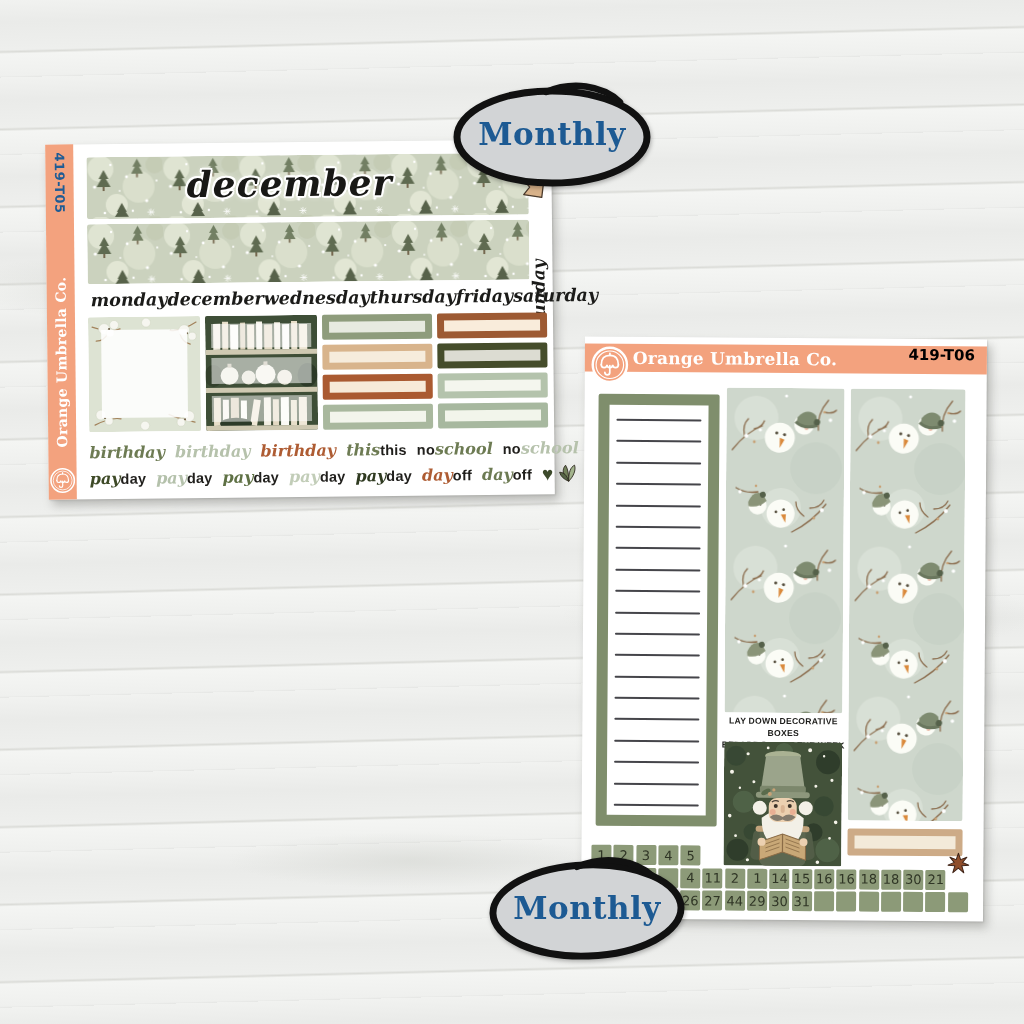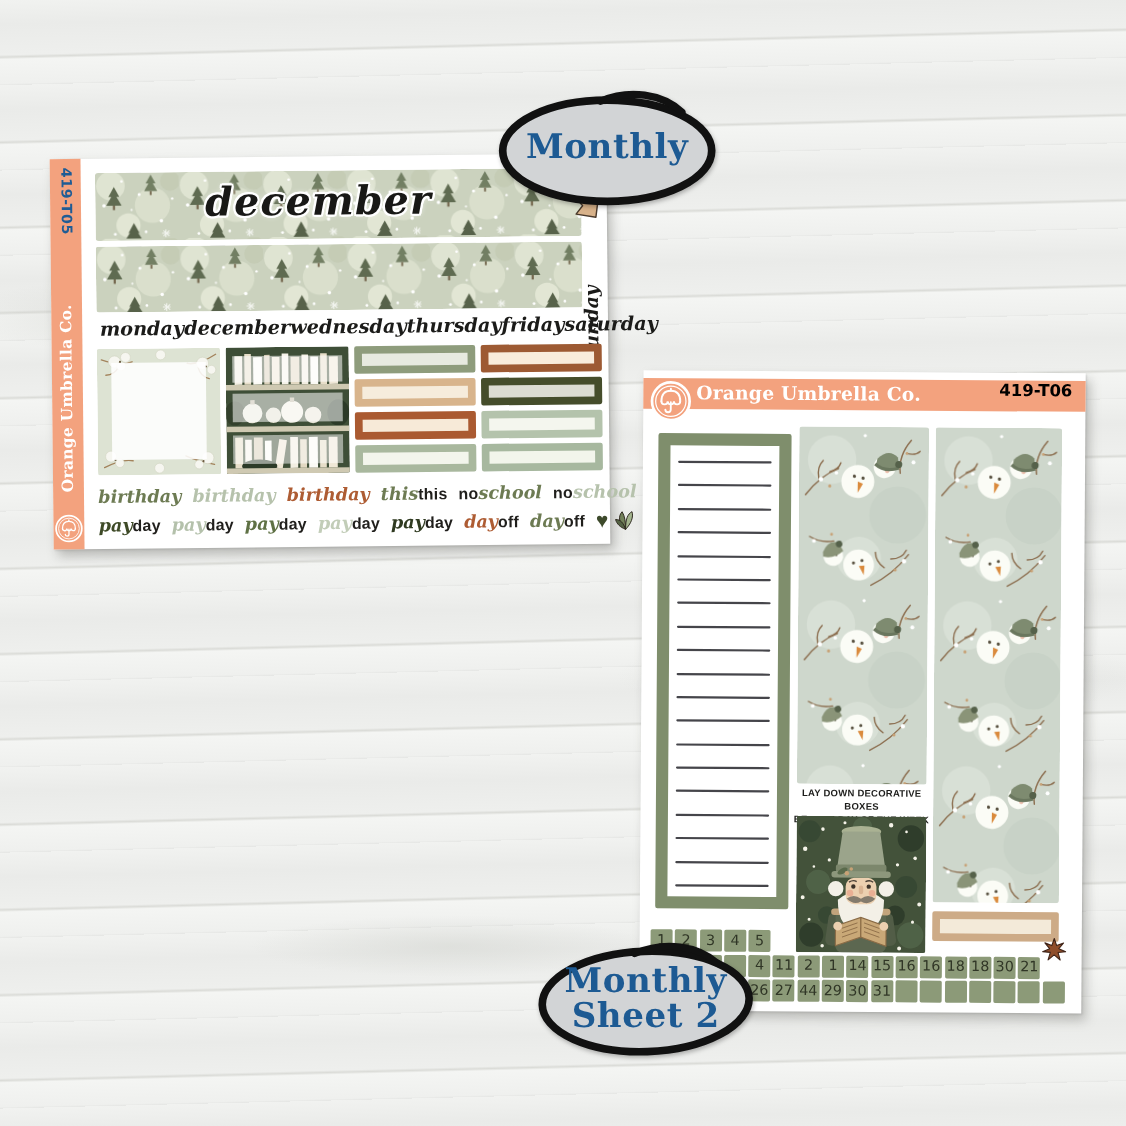"Sheet 2" div { html: <div>Sheet 2</div> -> none }
